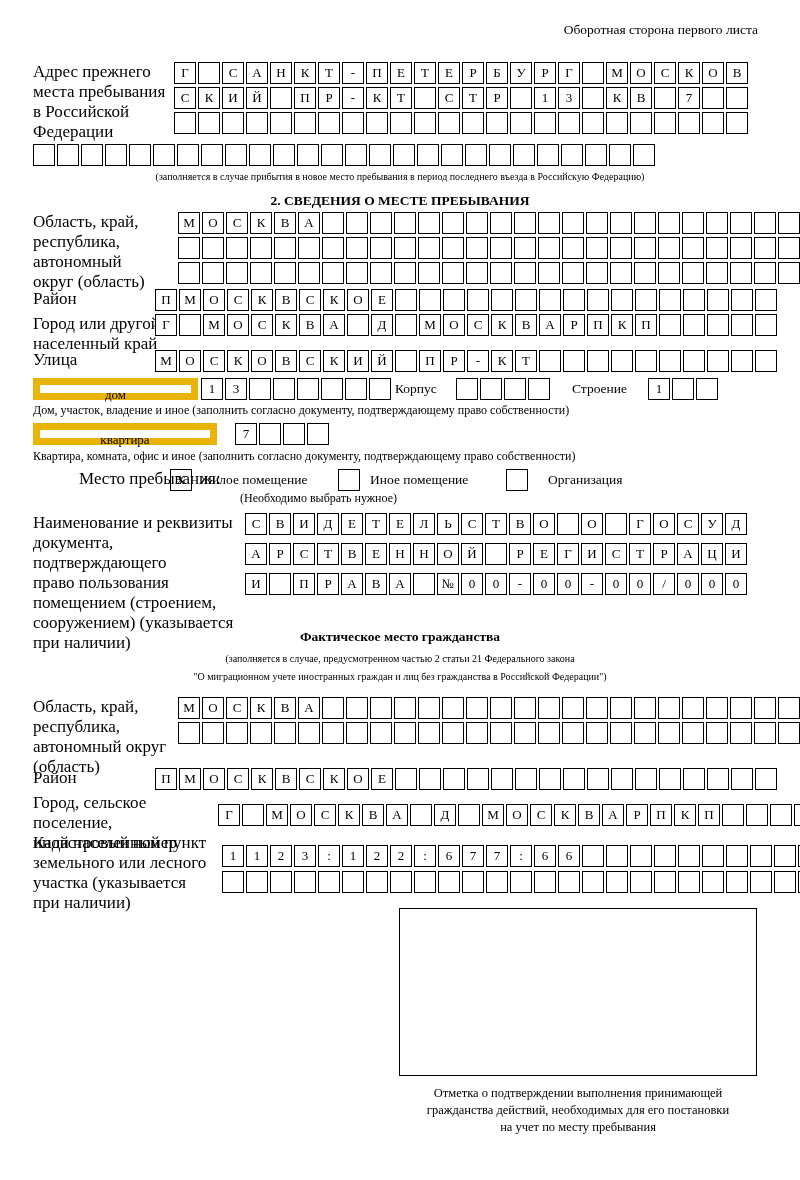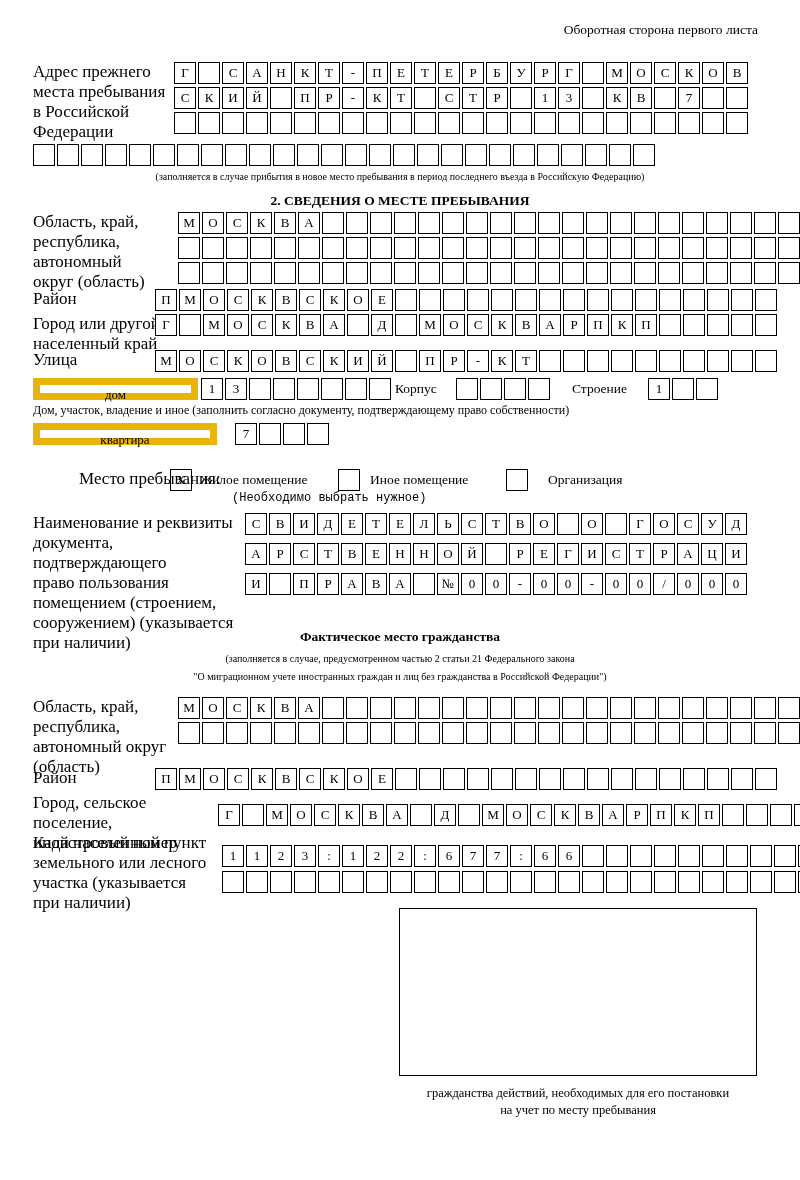"Квартира, комната, офис и иное" div.abs { html: none -> <div>Квартира, комната, офис и иное (заполнить согласно документу, подтверждающему право собственности)</div> }
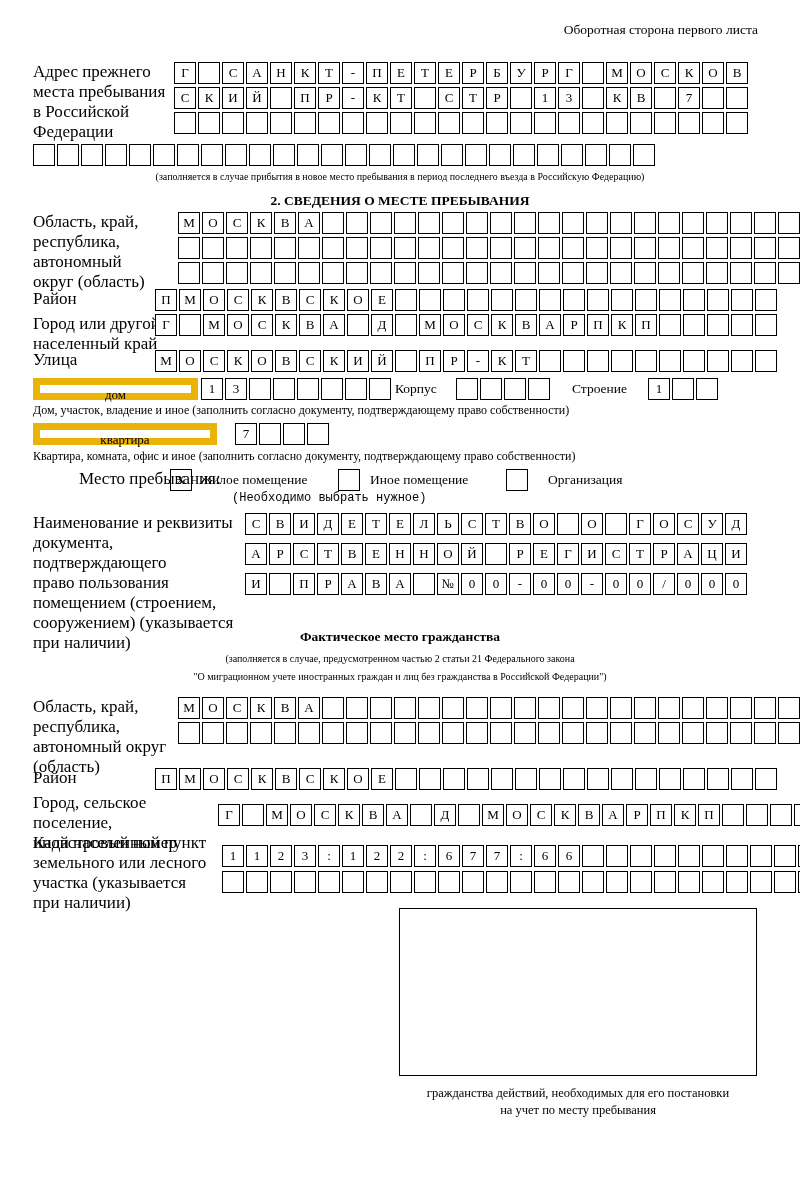"(Необходимо выбрать нужное)" div.abs { font-family: Liberation Mono, monospace -> none; left: 232px -> 240px }
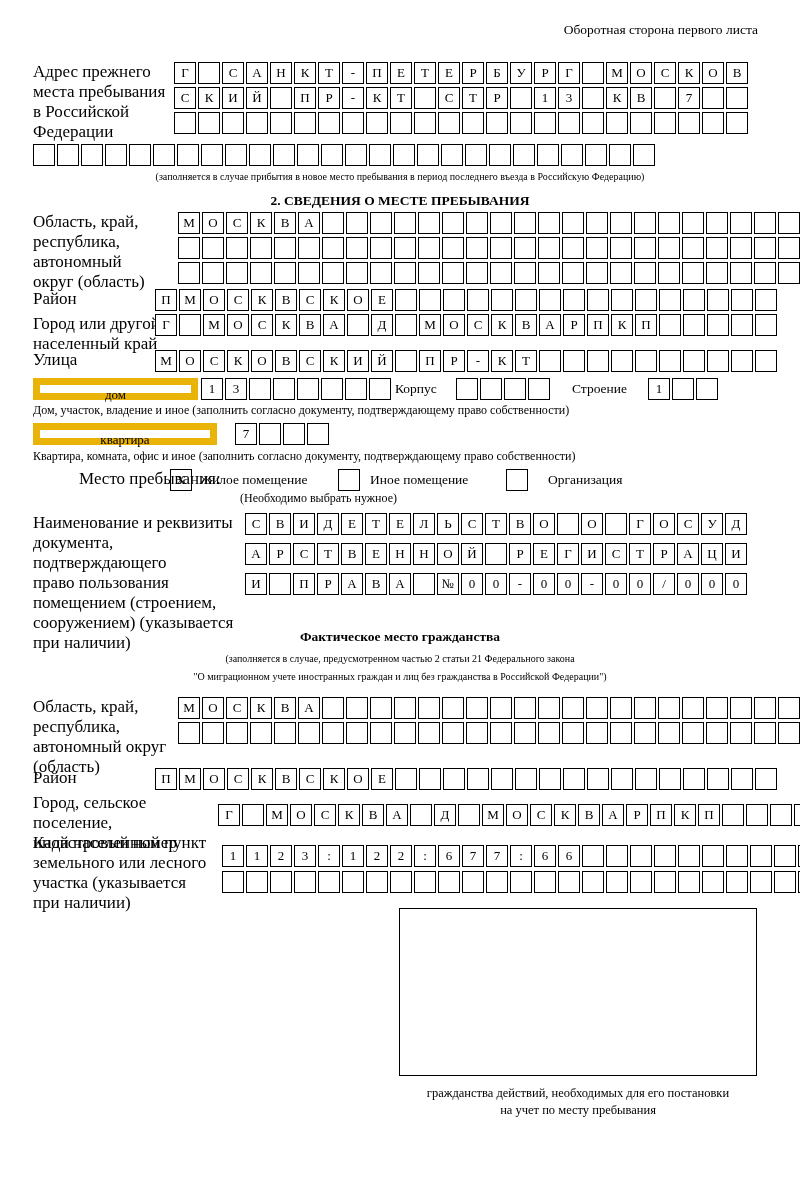"Отметка о подтверждении выполнения" div.footer-note { html: none -> <div>Отметка о подтверждении выполнения принимающей</div> }
